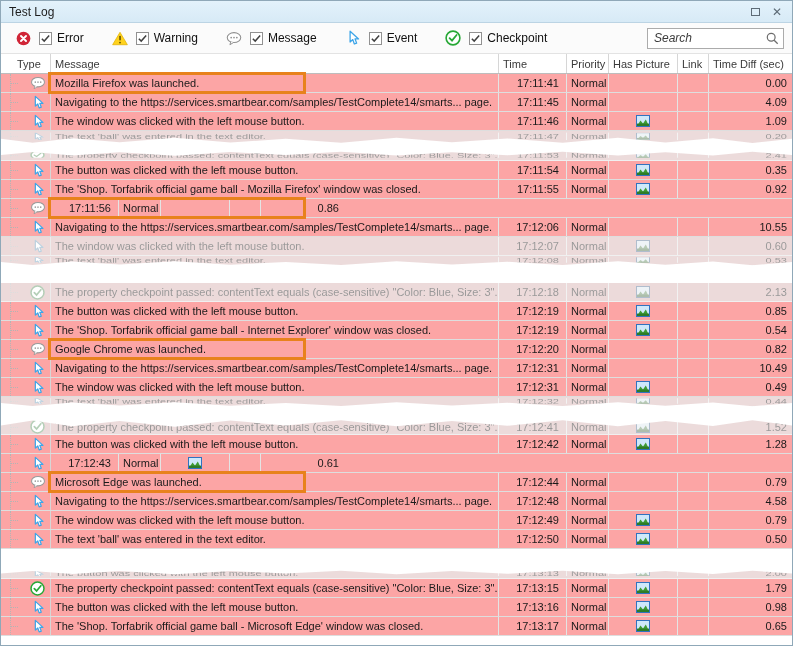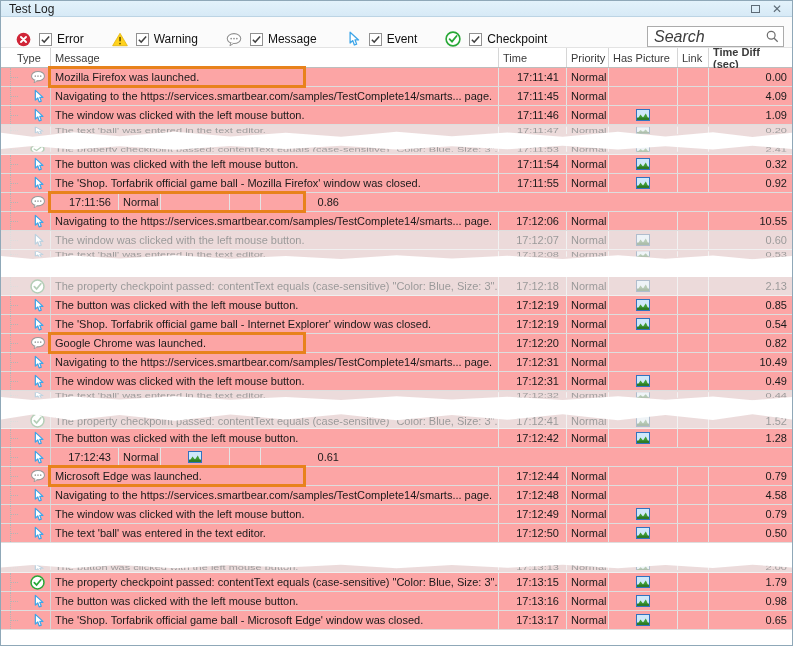"Test Log" .titlebar { height: 16px -> 22px }
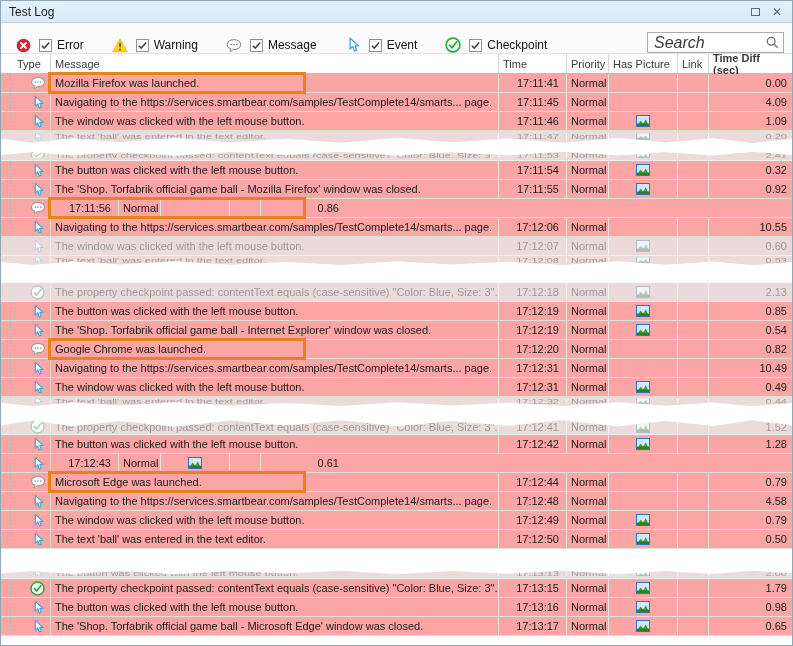"Error" .toolbar { align-items: flex-end -> center }
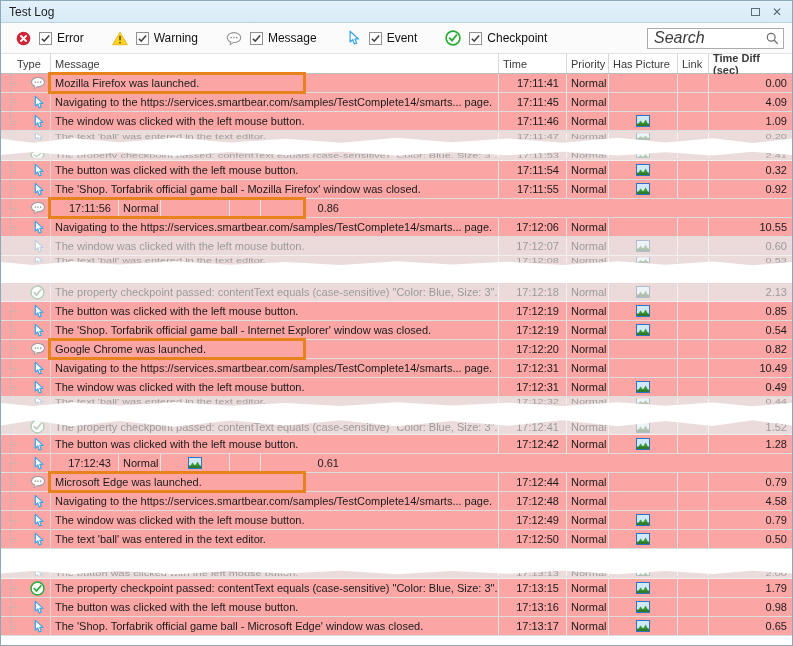"Search" .searchwrap input { font-size: 16px -> 12px }
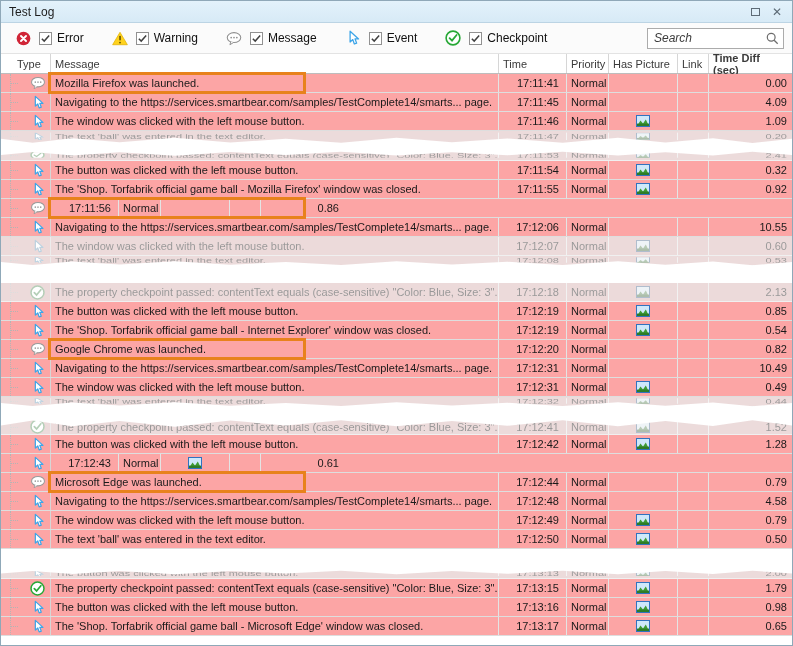"Time Diff (sec)" span.hcell { font-weight: bold -> none }
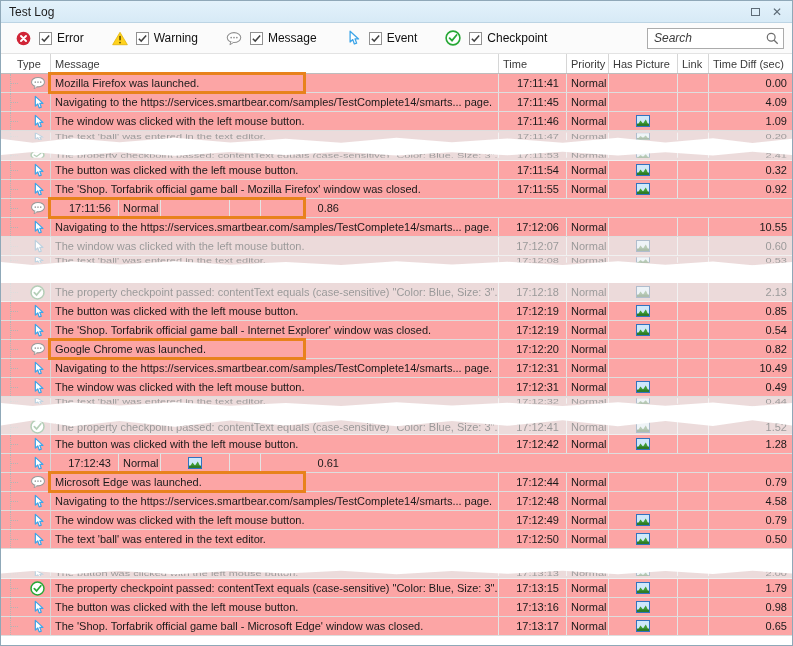"0.32" div.cell { text: 0.32 -> 0.35 }
